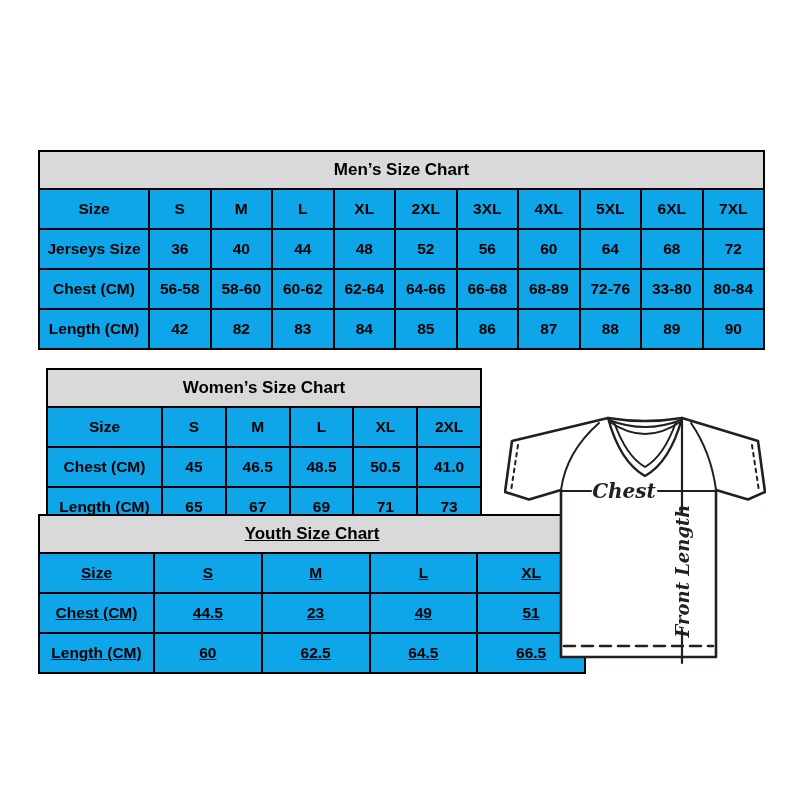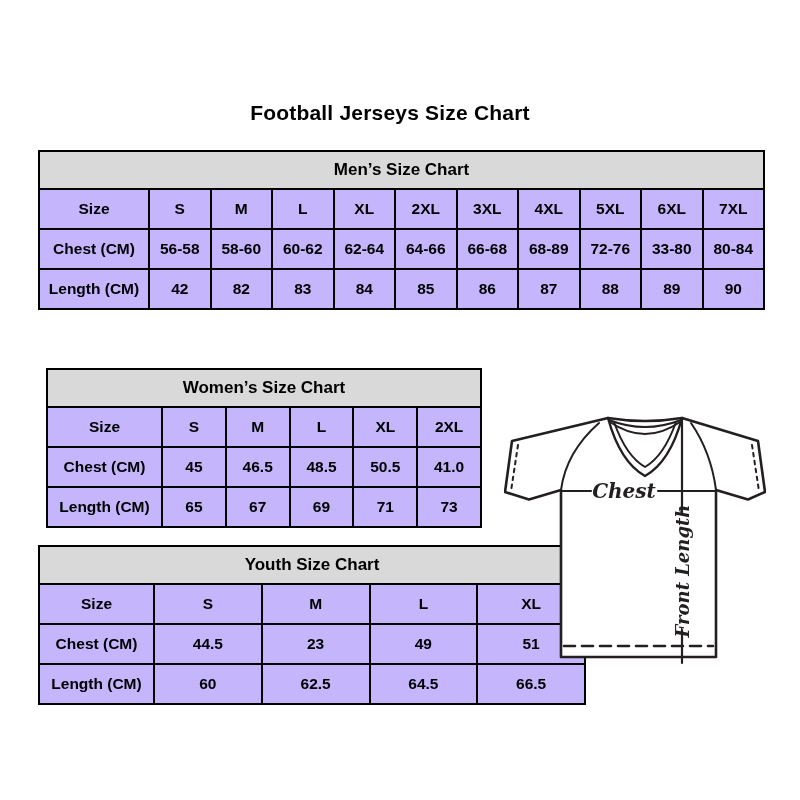"Football Jerseys Size Chart" div.page-title { html: <div>Football Jerseys Size Chart</div> -> none }
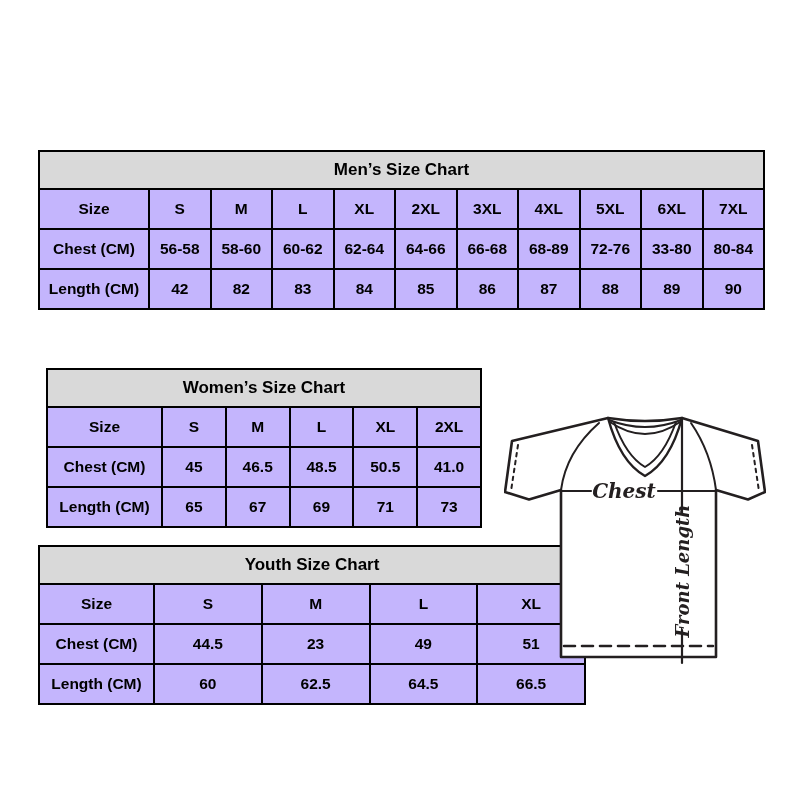"Men’s Size Chart" table.size-table { background: #c4b5fd -> #0ea5e9 }
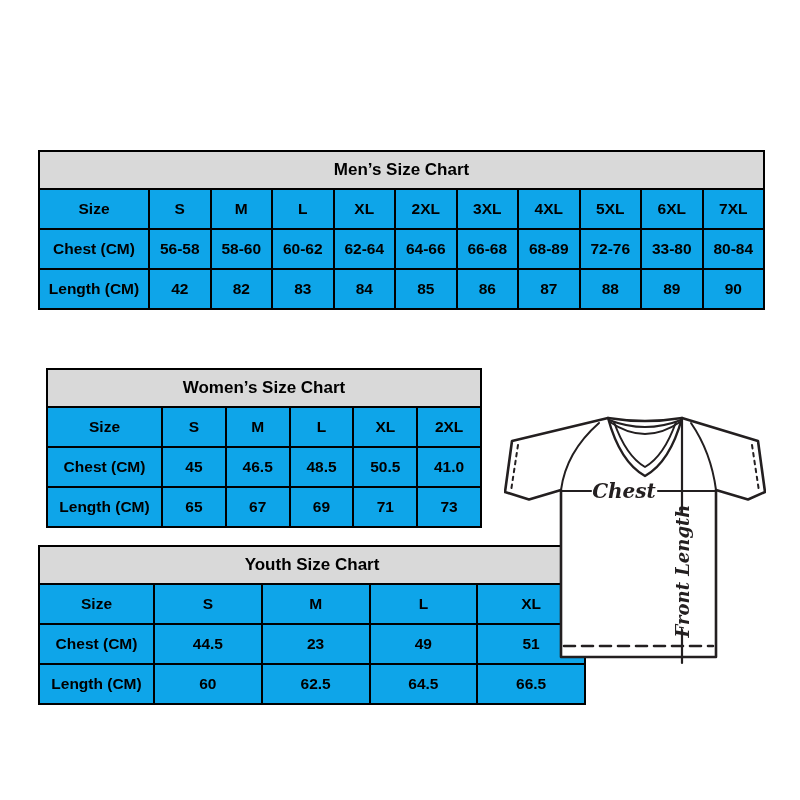"Jerseys Size" tr { html: none -> <tr> <th>Jerseys Size</th> <td>36</td> <td>40</td> <td>44</td> <td>48</td> <td>52</td> <td>56</td> <td>60</td> <td>64</td> <td>68</td> <td>72</td> </tr> }
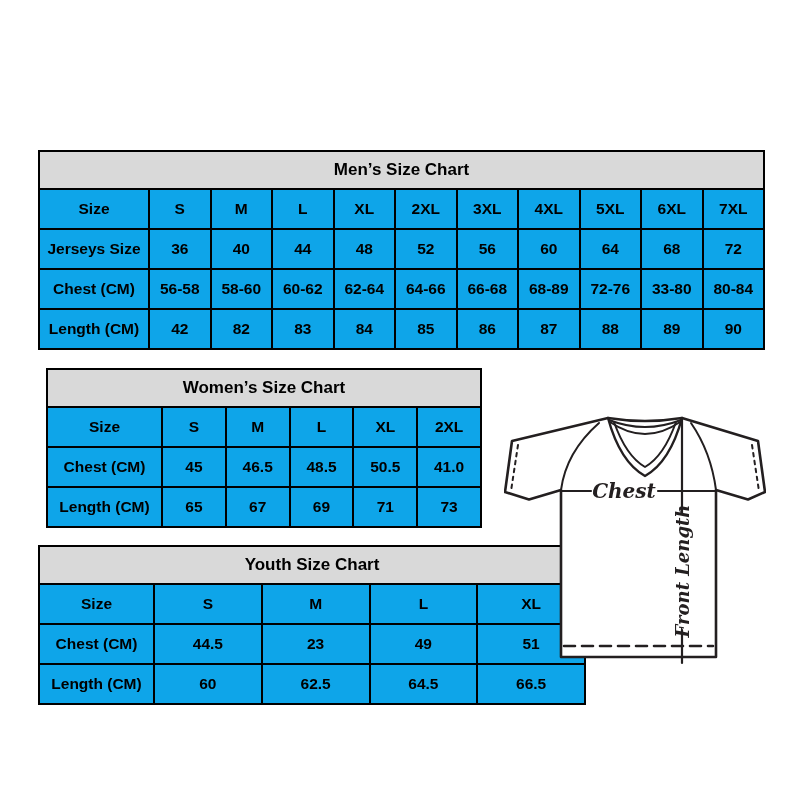"Youth Size Chart" #youth-table { text-decoration: none -> underline; top: 545px -> 514px }
